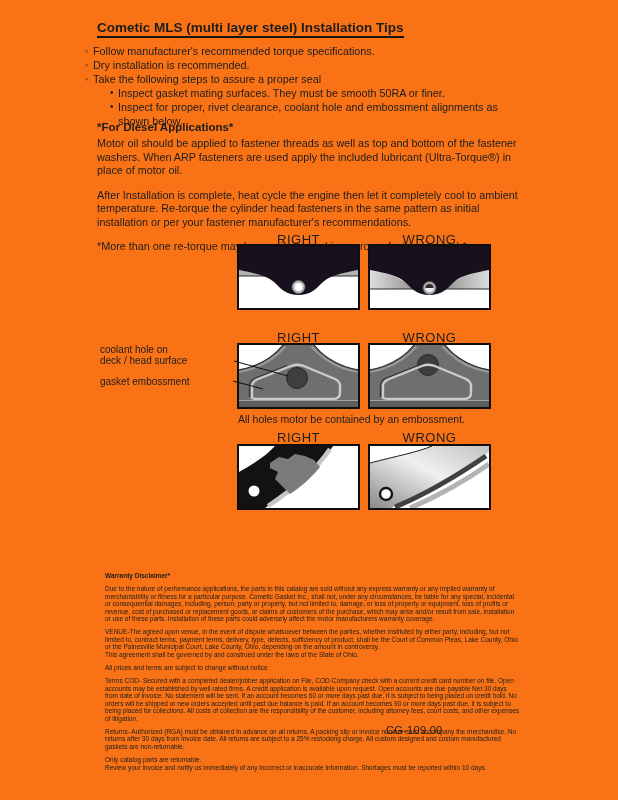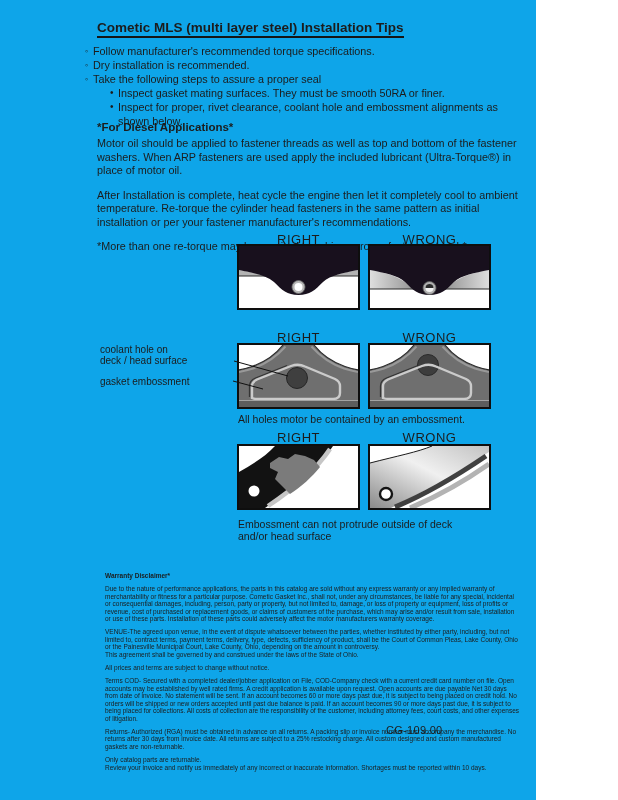"Cometic MLS (multi layer steel)" .page { background: #0ea5e9 -> #f97316; width: 536px -> 618px }
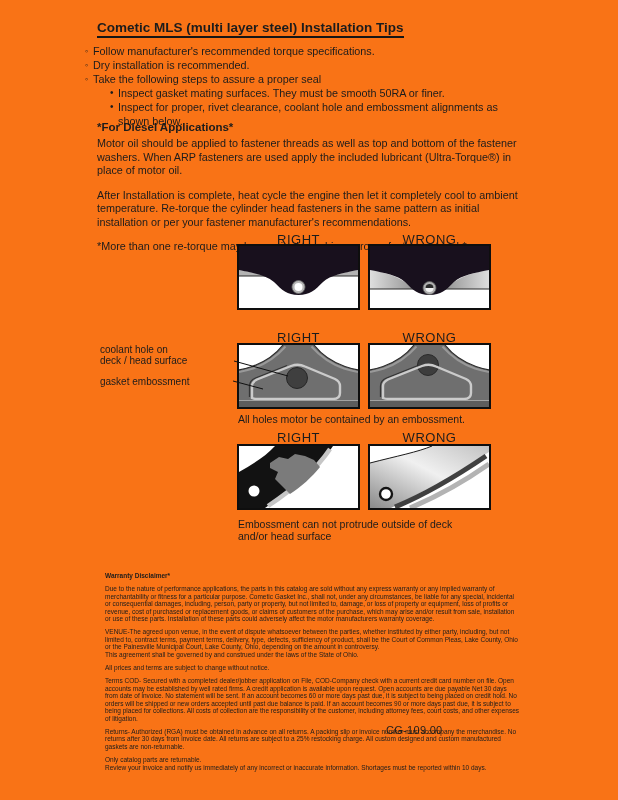"Embossment can not protrude outside" div.dcaption { html: <div> <div>Embossment can not protrude outside of deck</div> <div>and/or head surface</div> </div> -> none }
